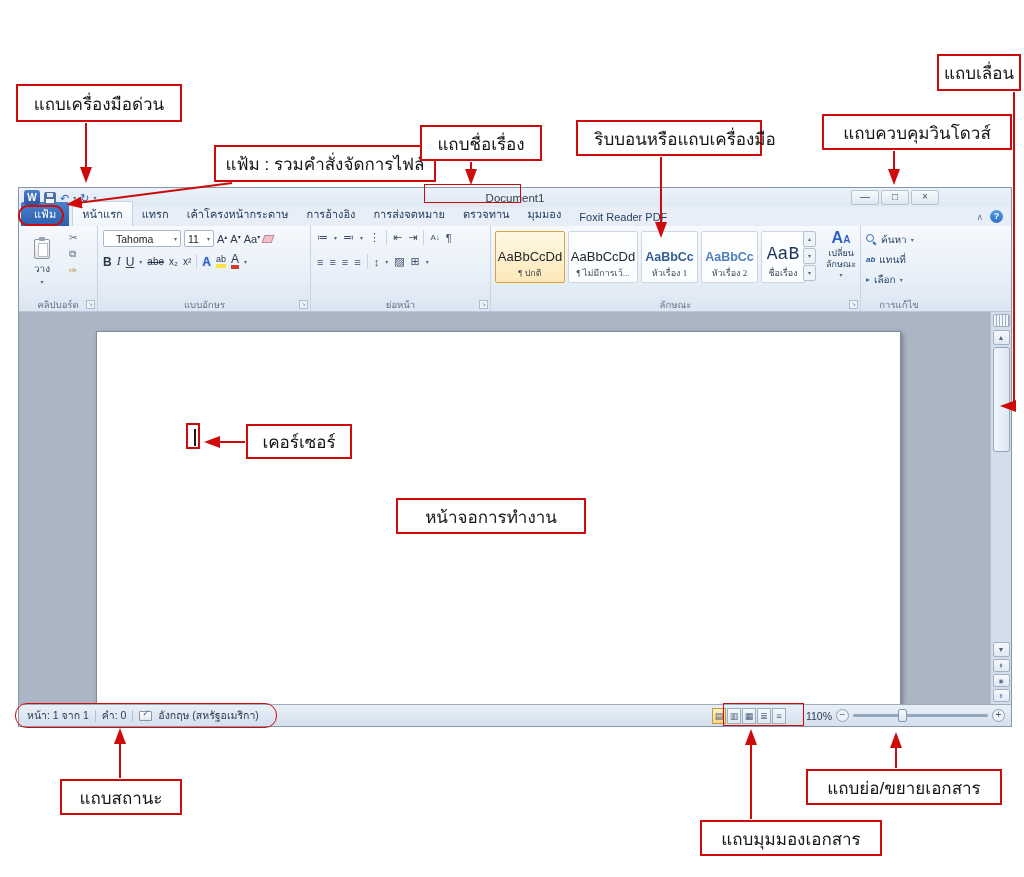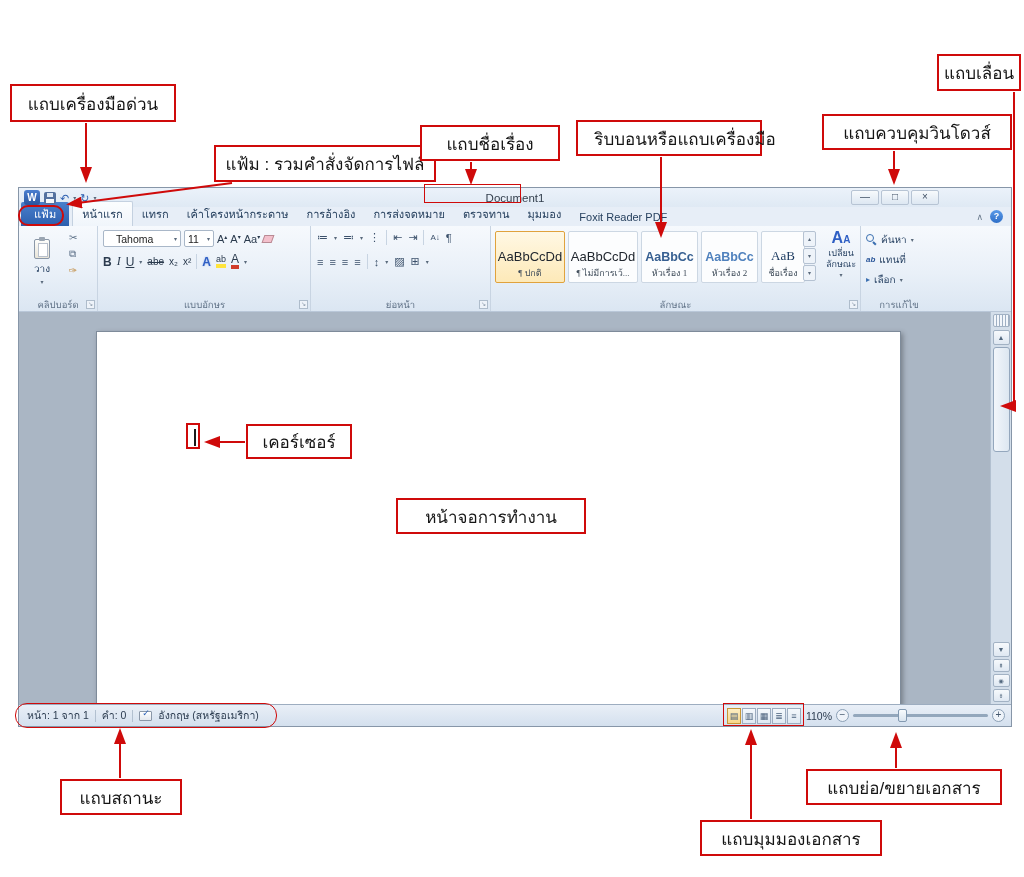"แถบเครื่องมือด่วน" div.ann { left: 10px -> 16px }
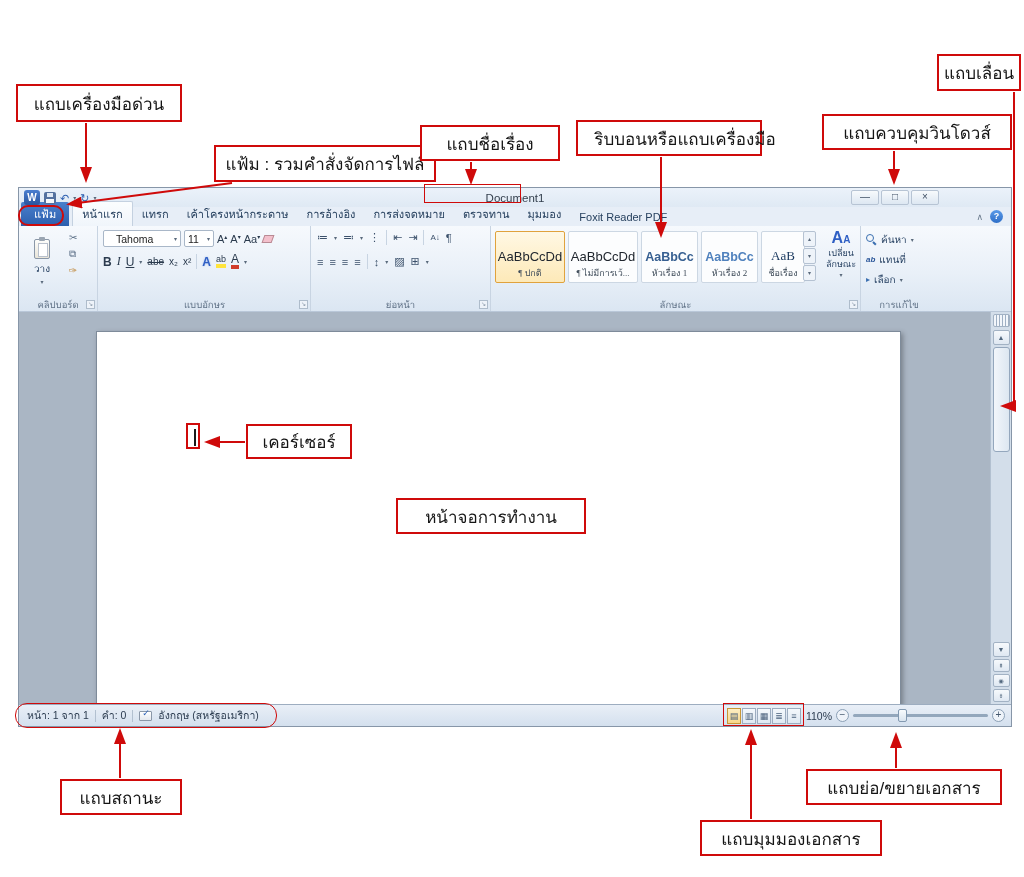"แถบชื่อเรื่อง" div.ann { width: 140px -> 122px }
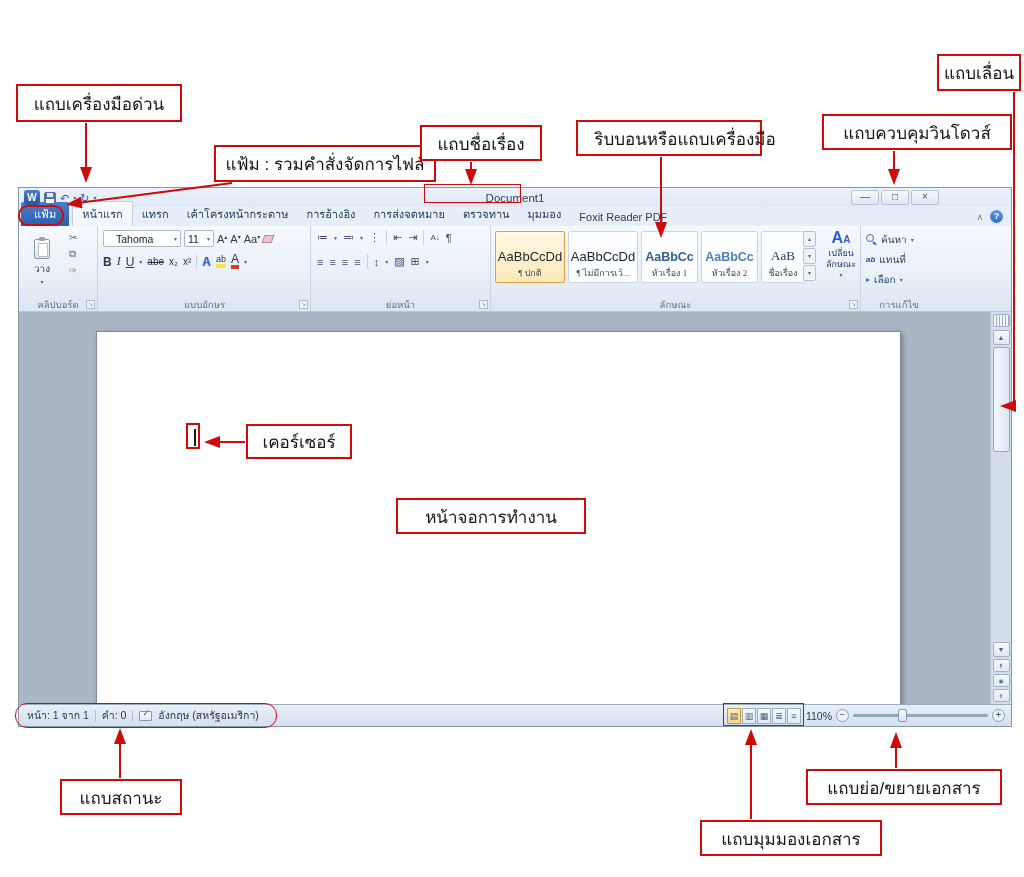"AaB" .pv-title { font-family: Liberation Serif, serif -> Liberation Mono, monospace; font-size: 13px -> 18px }
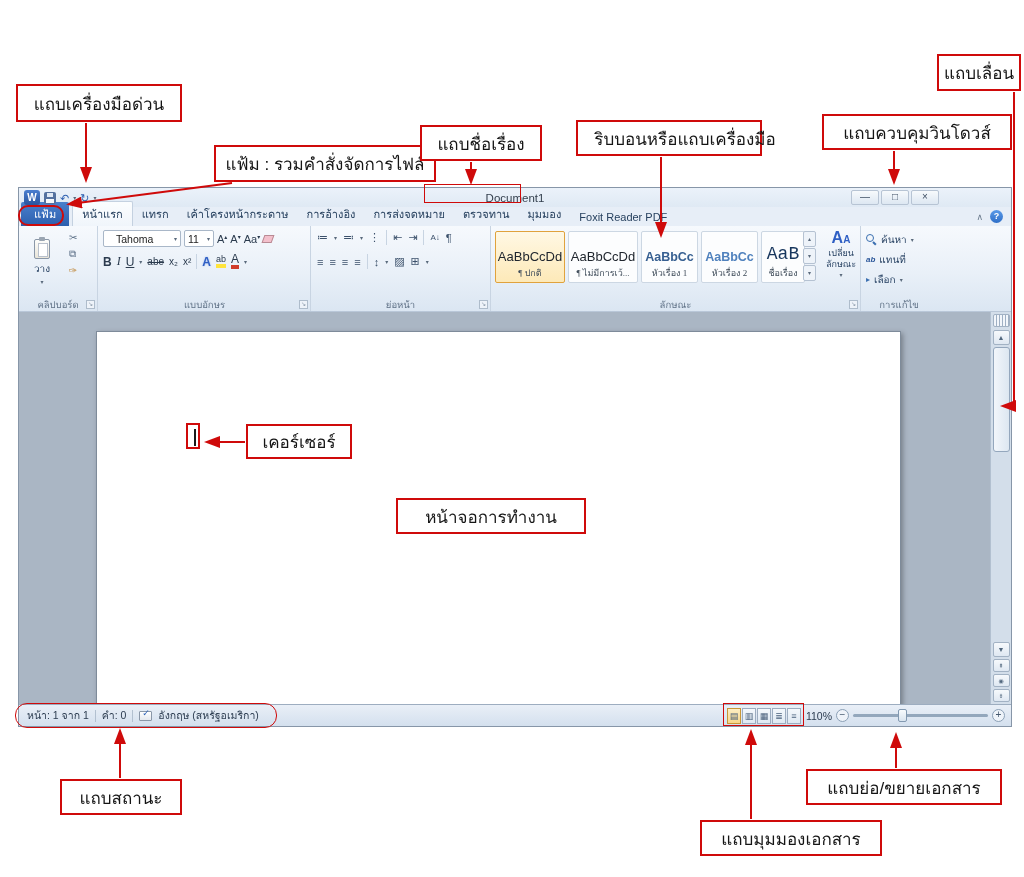"110%" .zoom-label { margin-left: 1px -> 16px }
